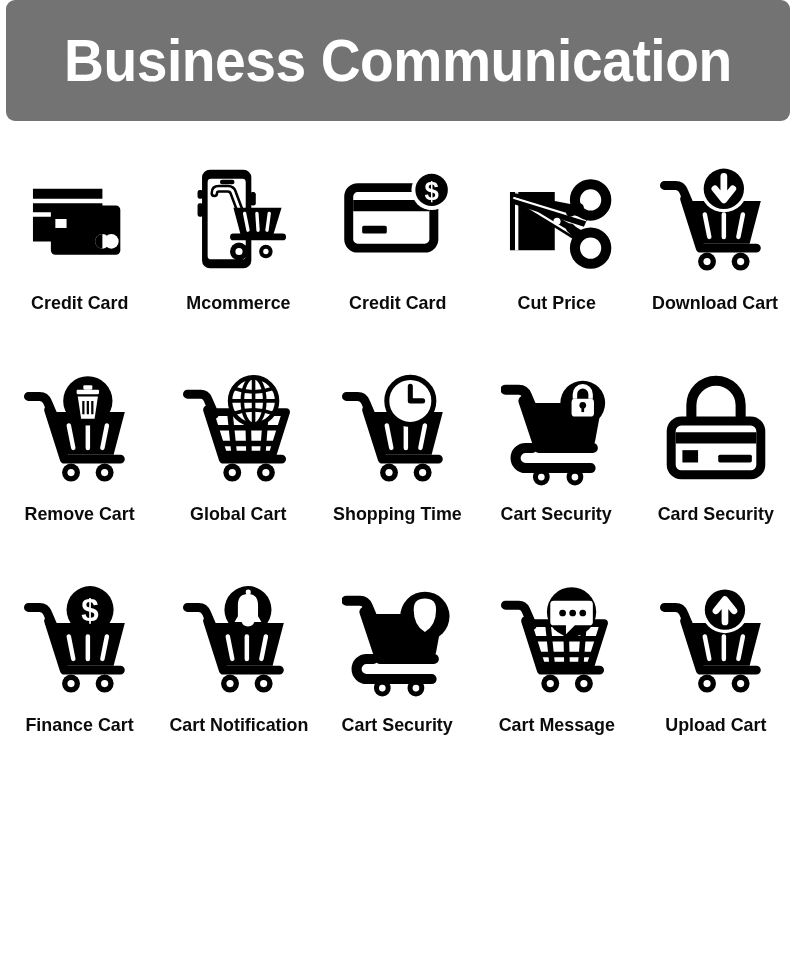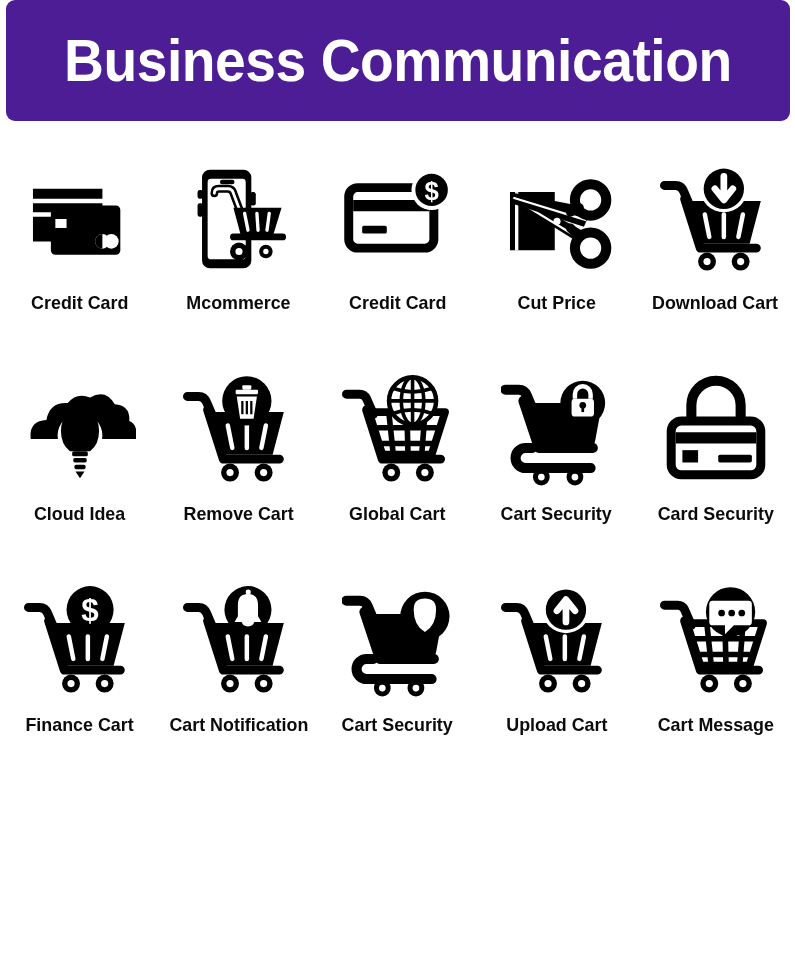"Business Communication" .header-bar { background: #4c1d95 -> #737373 }
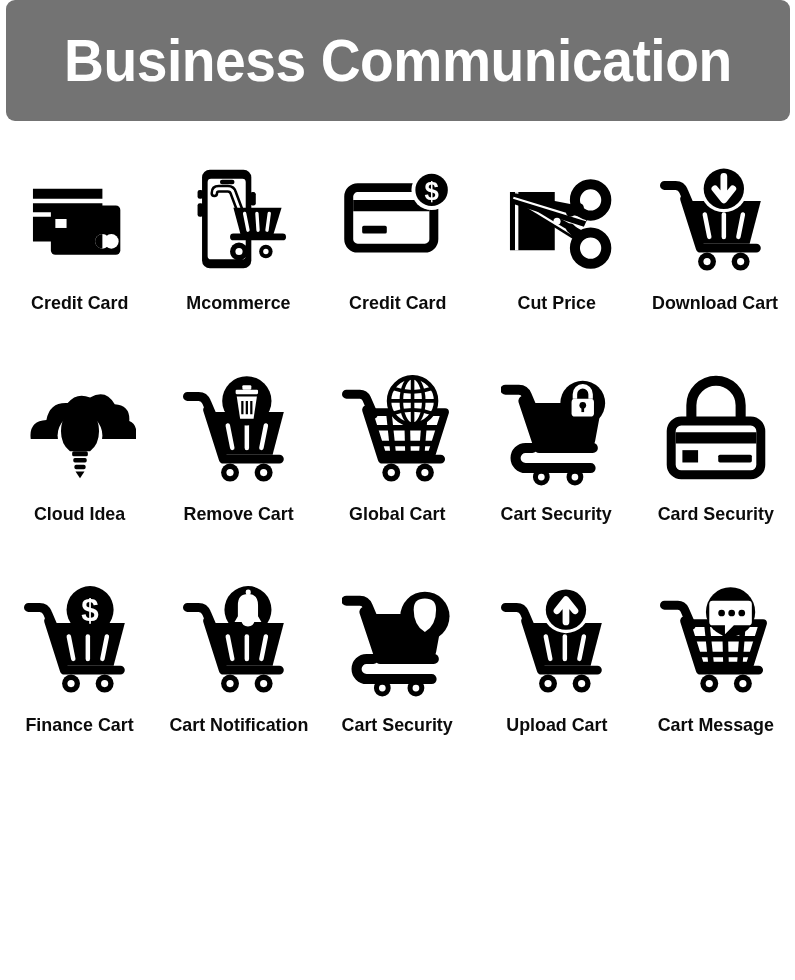"Cloud Idea" div.cell { html: <div> <div> <svg> <g> <path></path> <circle></circle> <path></path> <rect></rect> <rect></rect> <rect></rect> <path></path> </g> </svg> </div> <div>Cloud Idea</div> </div> -> none }
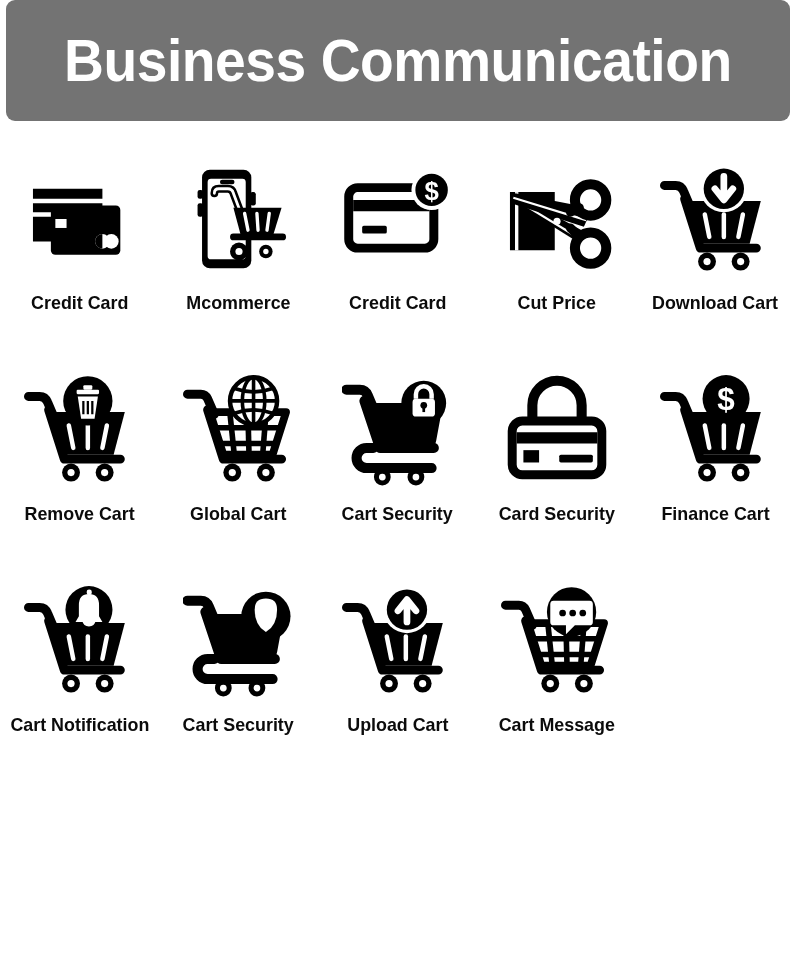"Shopping Time" div.cell { html: none -> <div> <div> <svg> <g> <path></path> <path></path> <path></path> <path></path> <path></path> <path></path> <circle></circle> <circle></circle> <circle></circle> <circle></circle> <circle></circle> <path></path> </g> </svg> </div> <div>Shopping Time</div> </div> }
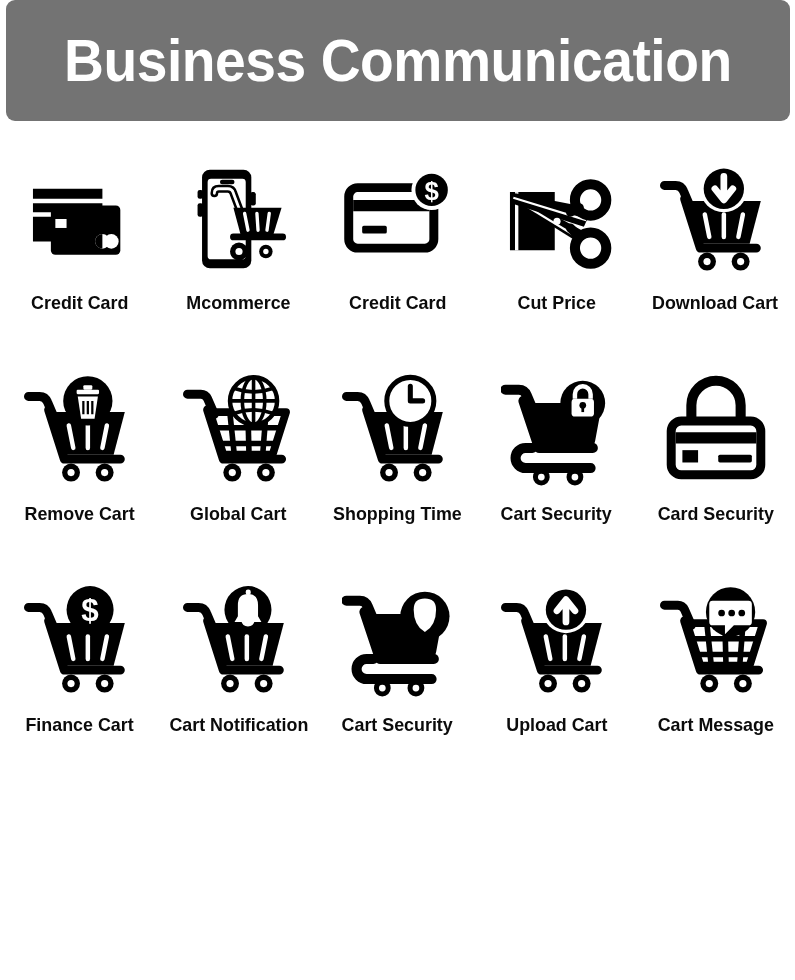"Upload Cart" div.cell { order: before "Cart Message" -> after "Cart Message" }
